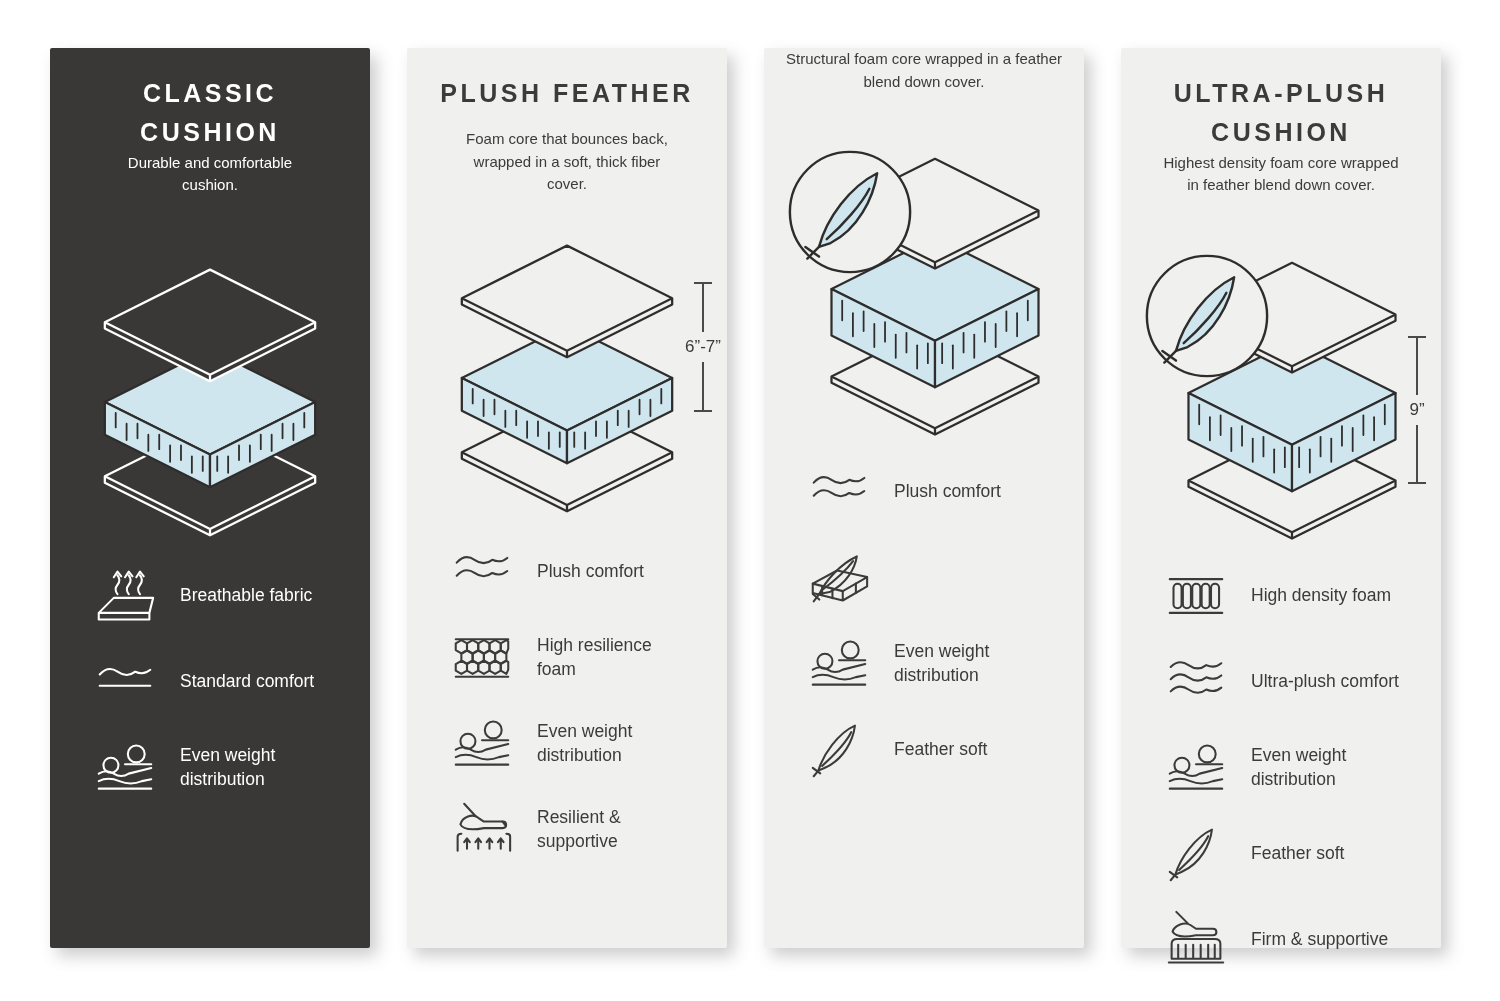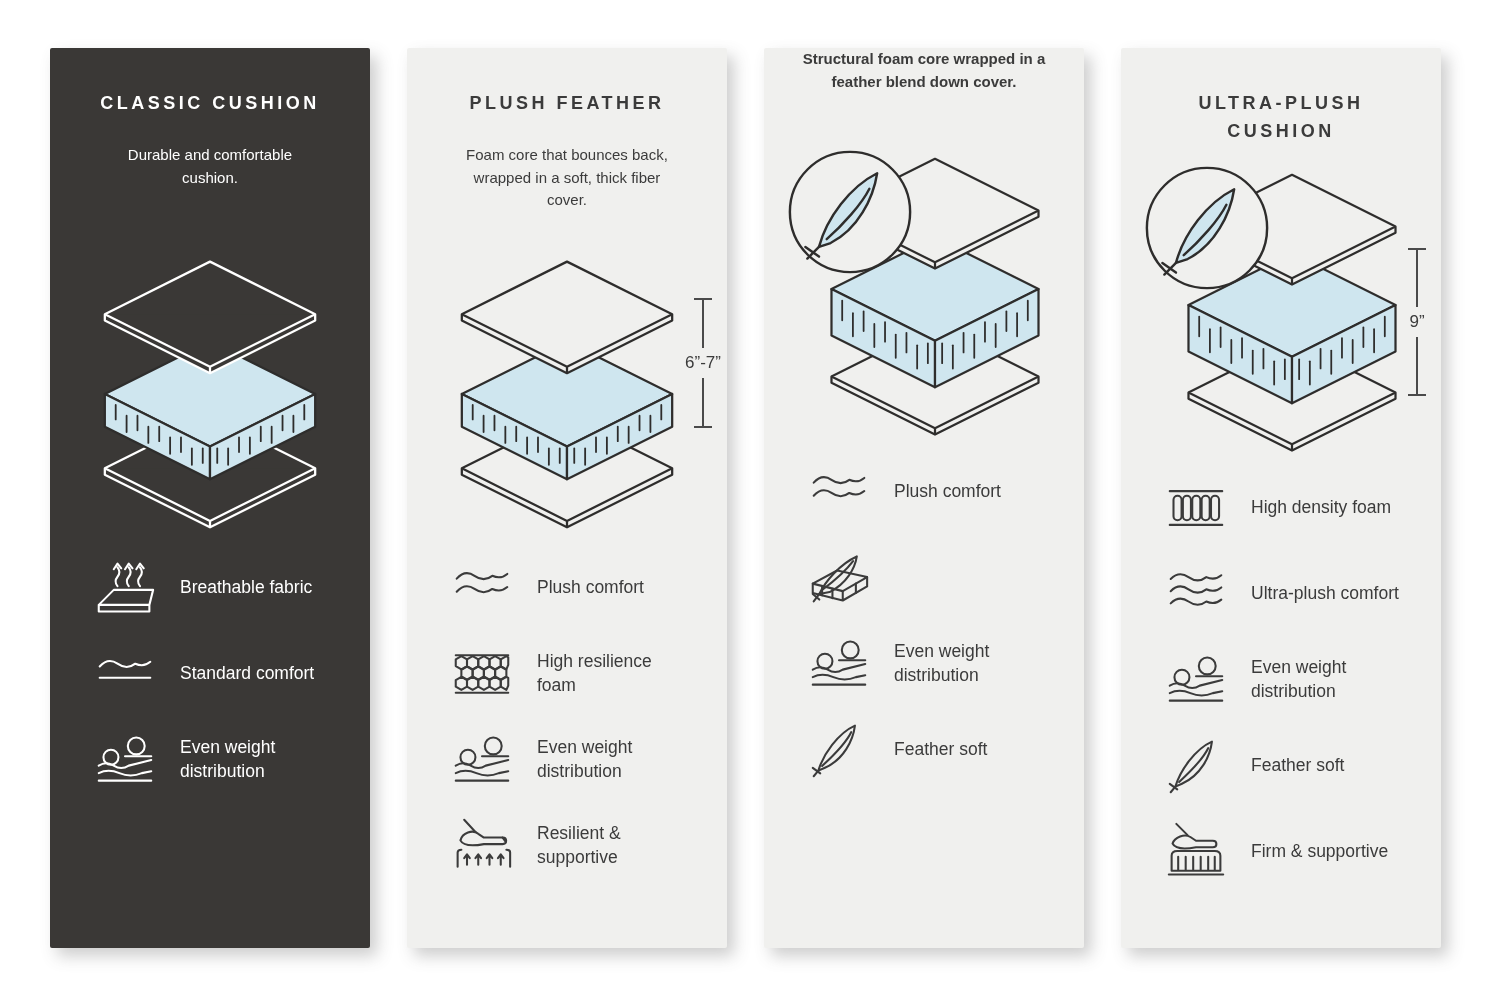"Structural foam core wrapped in" .w280 { font-weight: bold -> none }
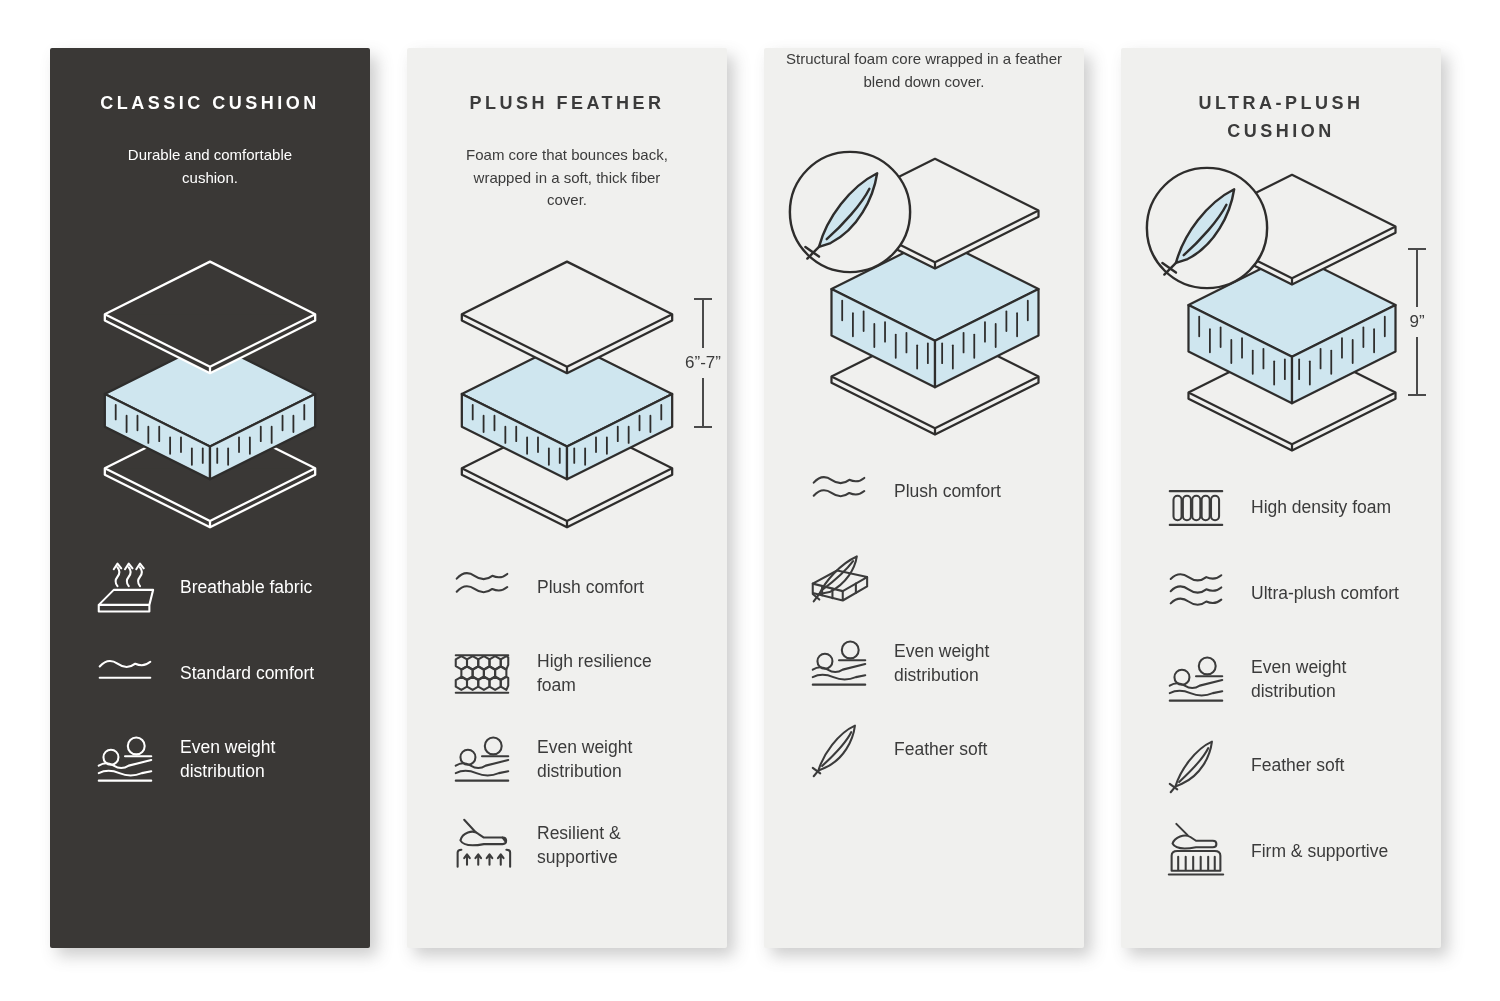"CLASSIC CUSHION" .card-title { font-size: 18px -> 25px; margin: 42px 28px 0 -> 26px 28px 0 }
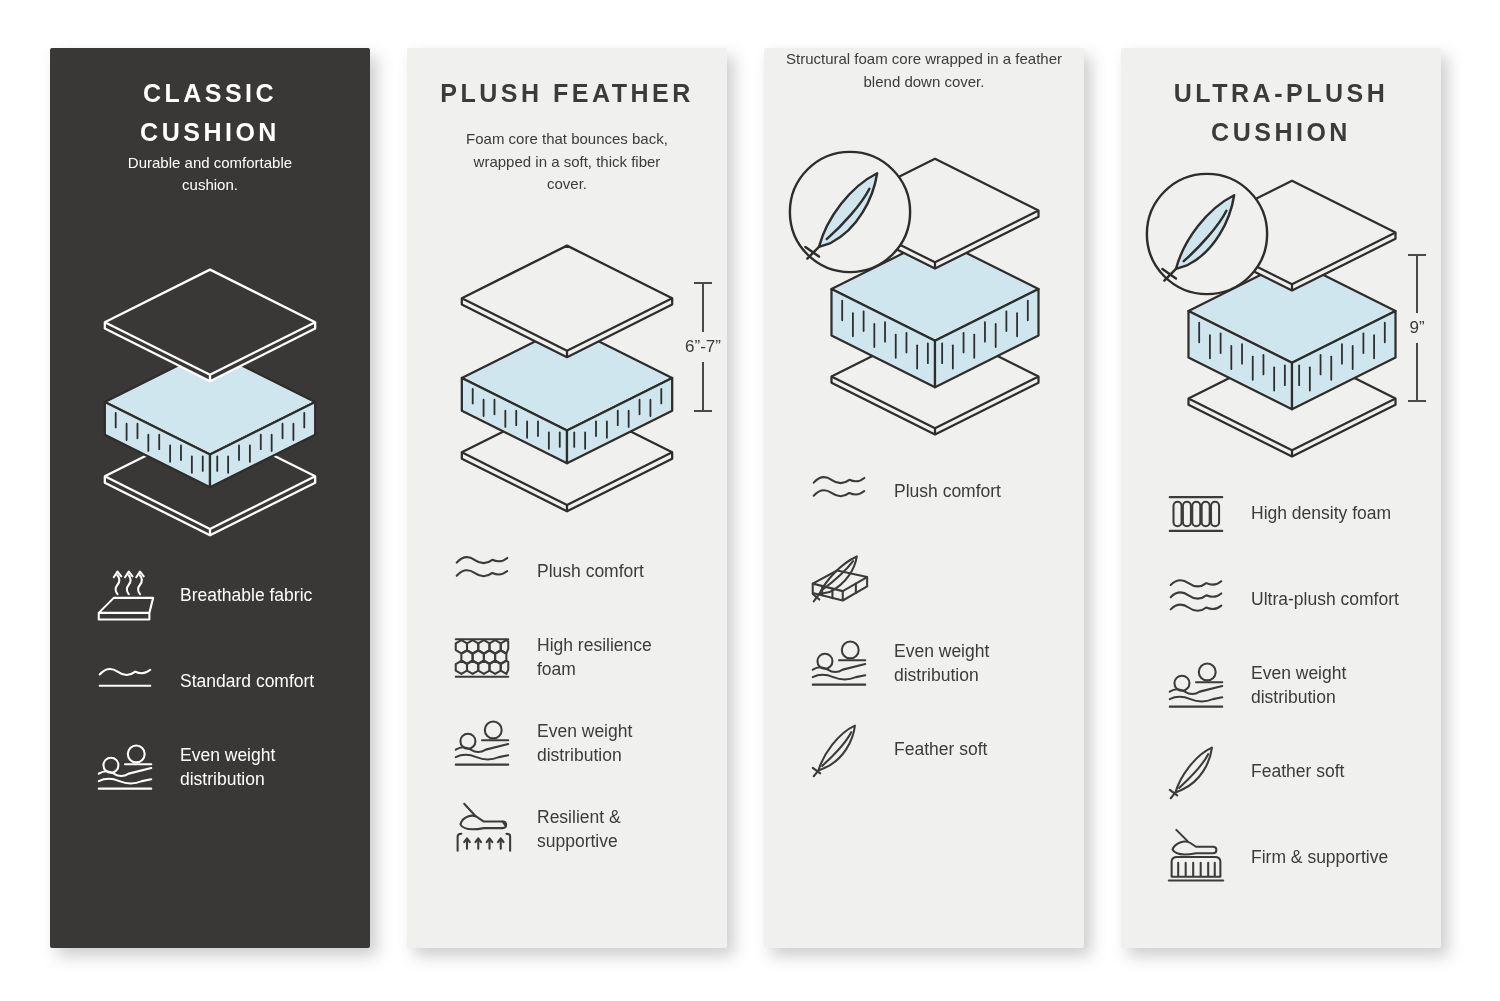"Highest density foam core wrapped" p.card-desc { html: none -> <p>Highest density foam core wrapped in feather blend down cover.</p> }
